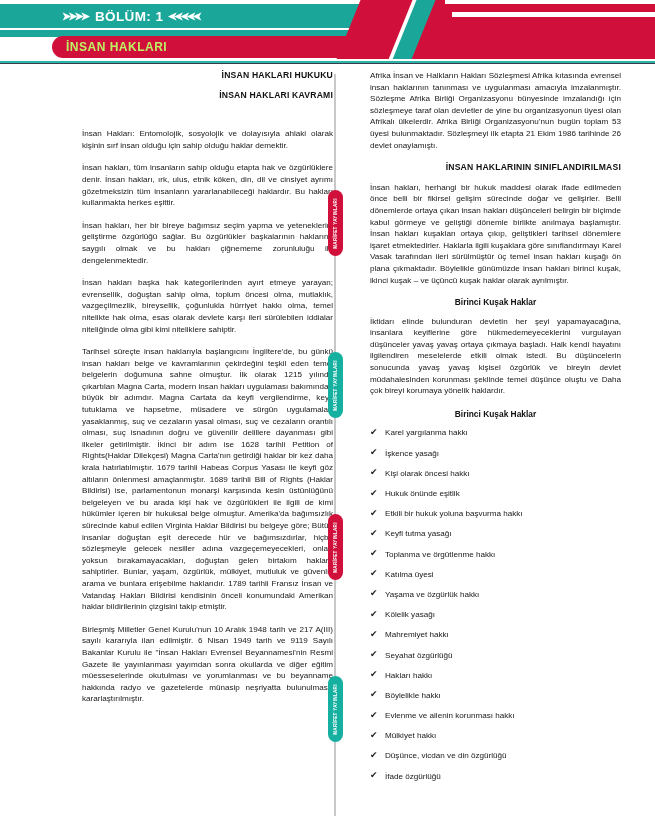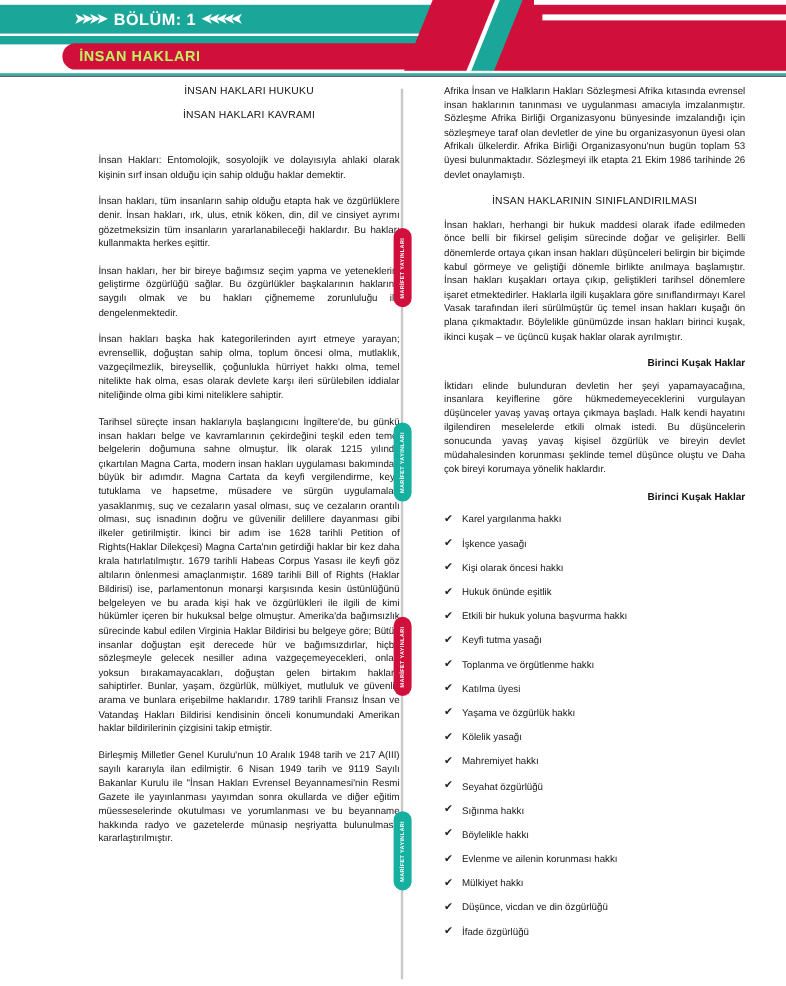"İNSAN HAKLARI HUKUKU" h3.hd { font-weight: normal -> bold; text-align: center -> right }
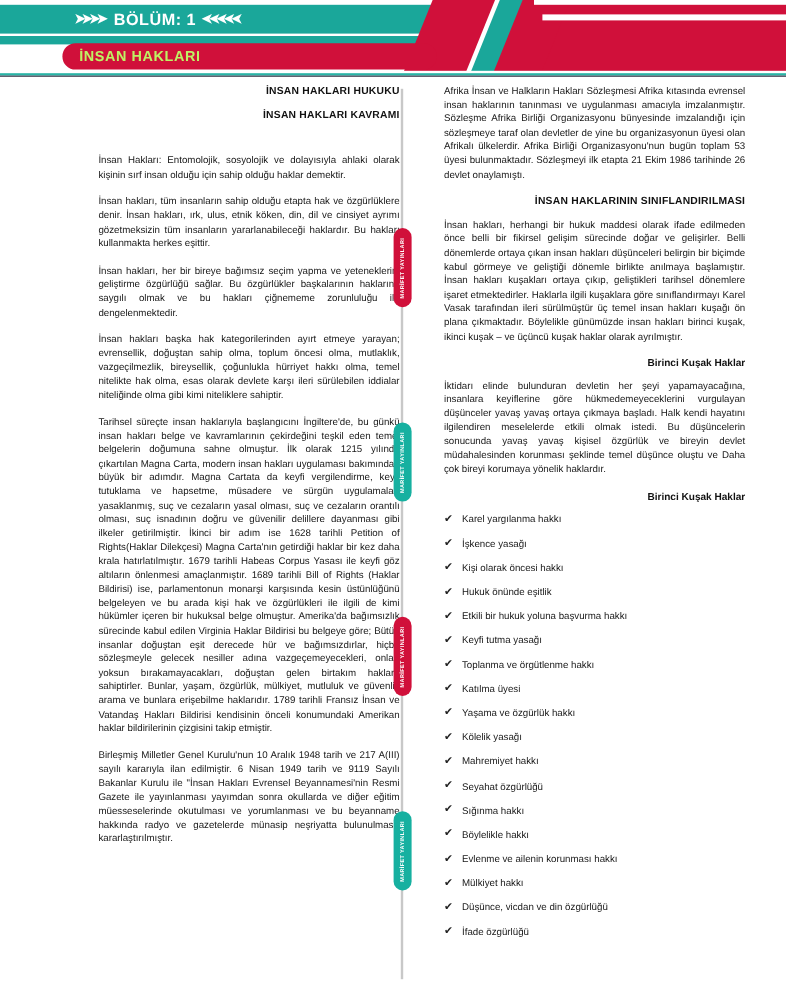"Birinci Kuşak Haklar" h4.hd2 { text-align: right -> center }
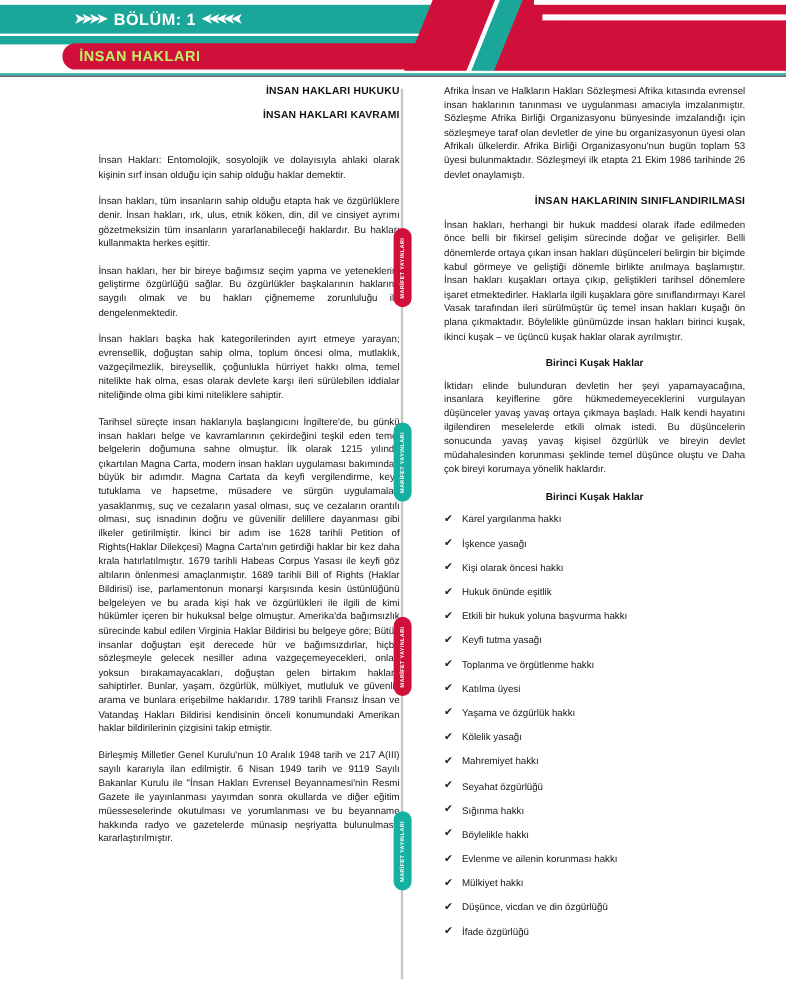"Sığınma hakkı" span { text: Sığınma -> Hakları }
